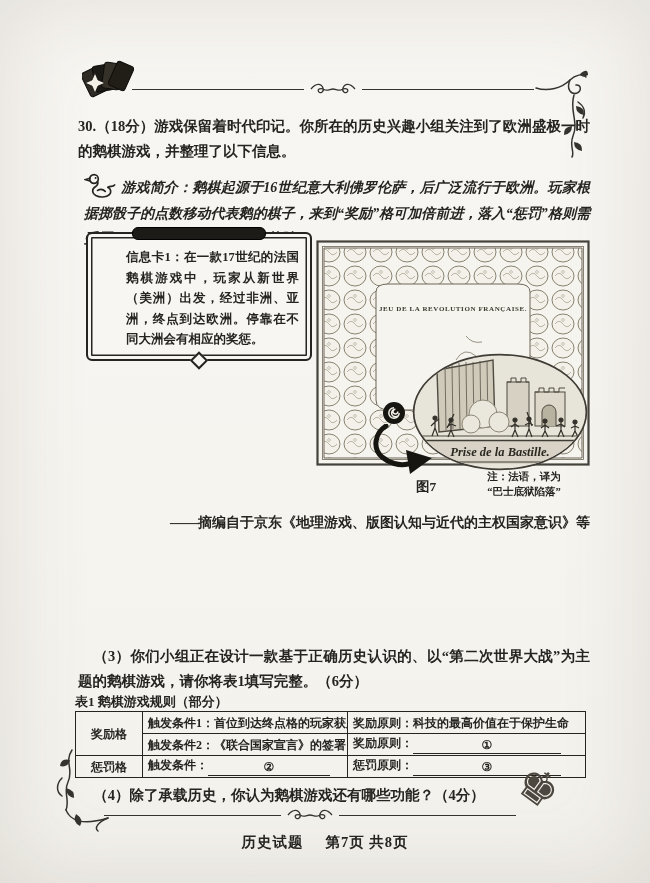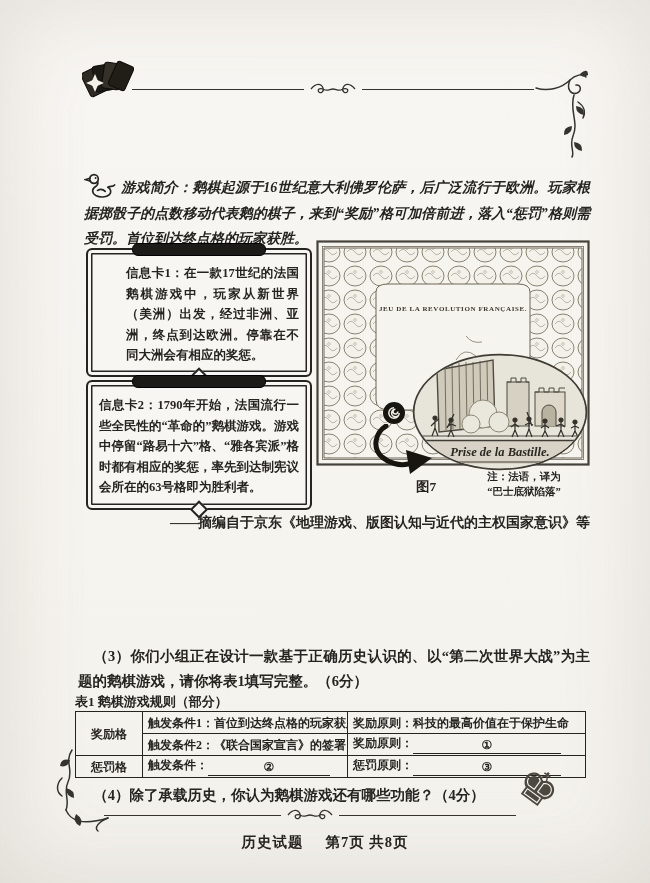"30.（18分）游戏保留着时代印记。你所在的历史兴趣小组关注到了欧洲盛极一时的鹅" p.para { html: none -> <p>30.（18分）游戏保留着时代印记。你所在的历史兴趣小组关注到了欧洲盛极一时的鹅棋游戏，并整理了以下信息。</p> }
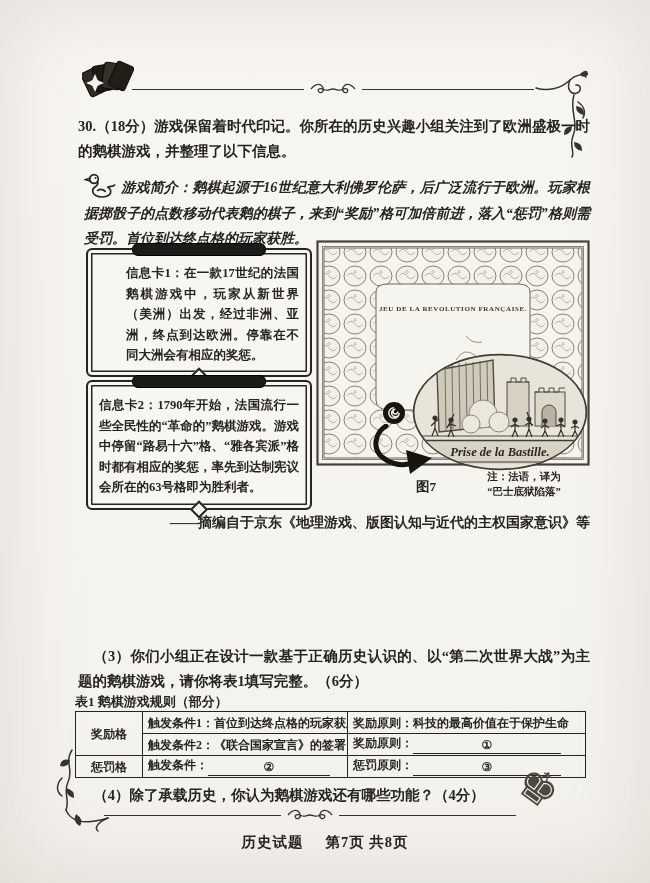"信息卡1：在一款17世纪的法国鹅棋游戏中，玩家从新世界（美洲）出发，经过非洲、亚" .card1 { top: 248px -> 232px }
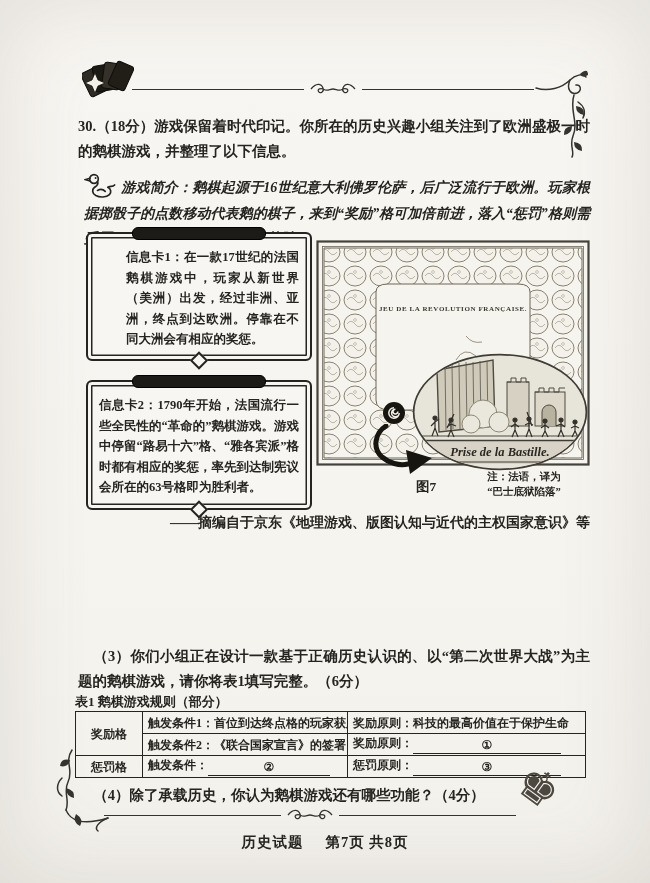"信息卡2：1790年开始，法国流行一些全民性的“革命的”鹅棋游戏。游戏中停留“路" div.card { html: <div> <p><b>信息卡2：</b><span>1790年开始，法国流行一些全民性的“革命的”鹅棋游戏。游戏中停留“路易十六”格、“雅各宾派”格时都有相应的奖惩，率先到达制宪议会所在的63号格即为胜利者。</span></p> </div> -> none }
